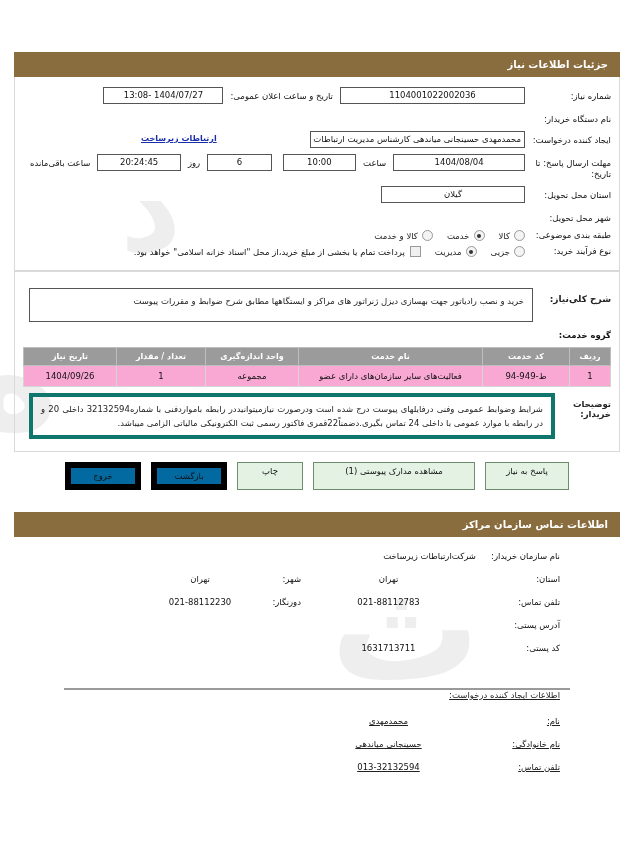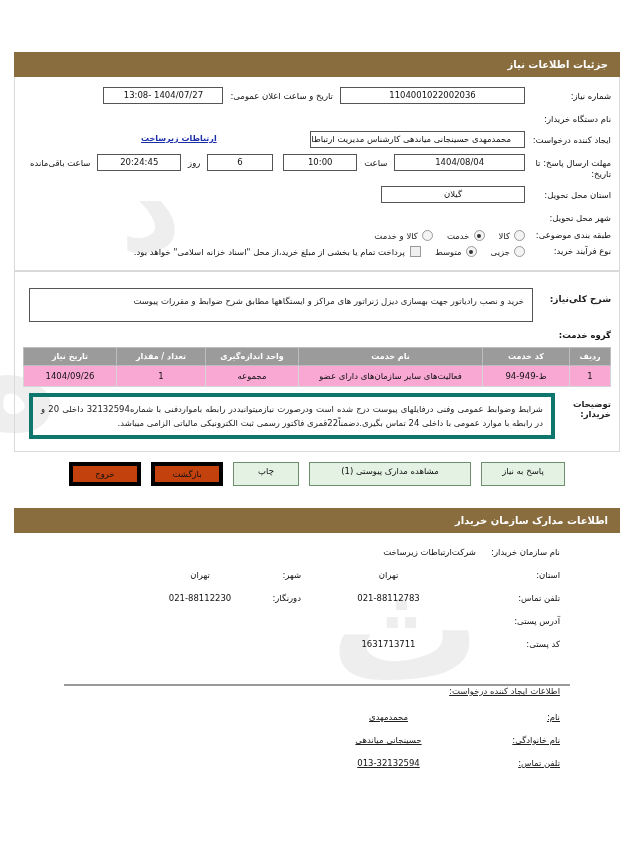"1404/07/27 -13:08" .inp { padding: 0 13px -> 0 3px }
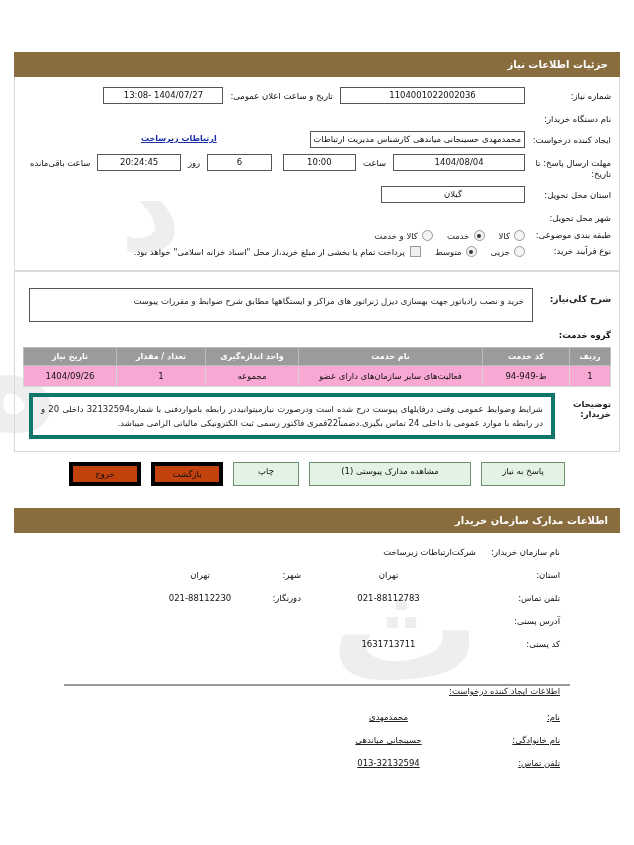"متوسط" span { text: متوسط -> مدیریت }
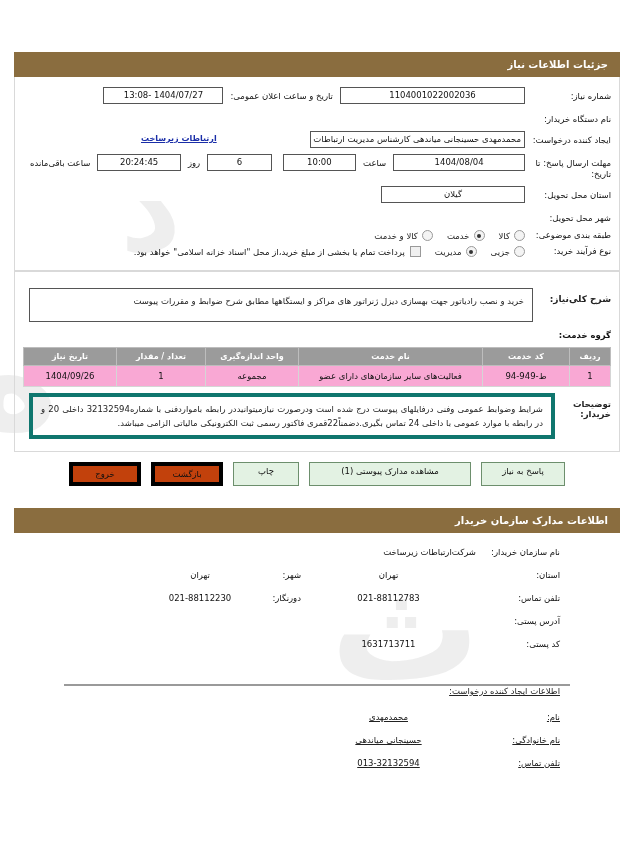"خروج" .btn.red { background: #c2410c -> #0369a1; border: 4px solid #000000 -> 6px solid #000000 }
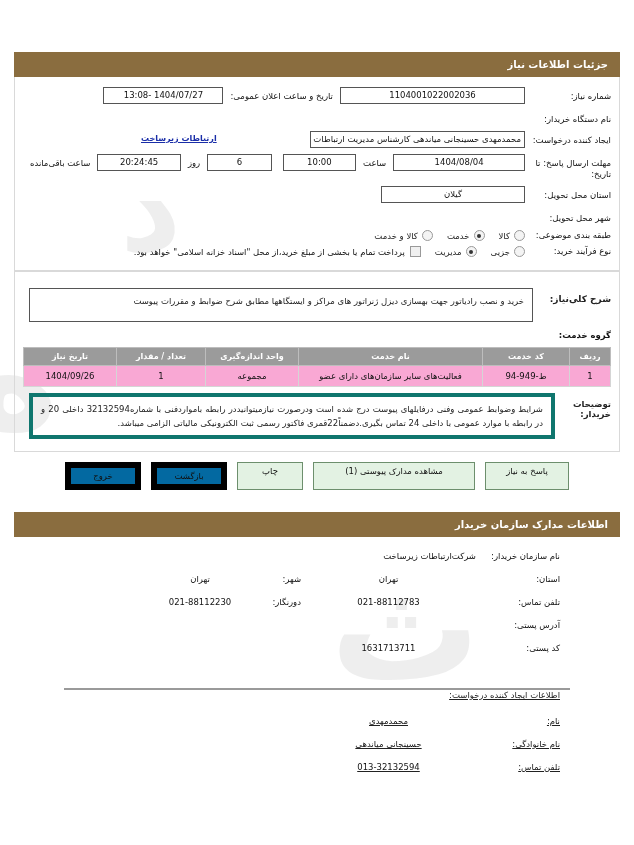"اطلاعات مدارک سازمان خریدار" div.section-bar { text: مدارک سازمان خریدار -> تماس سازمان مراکز }
